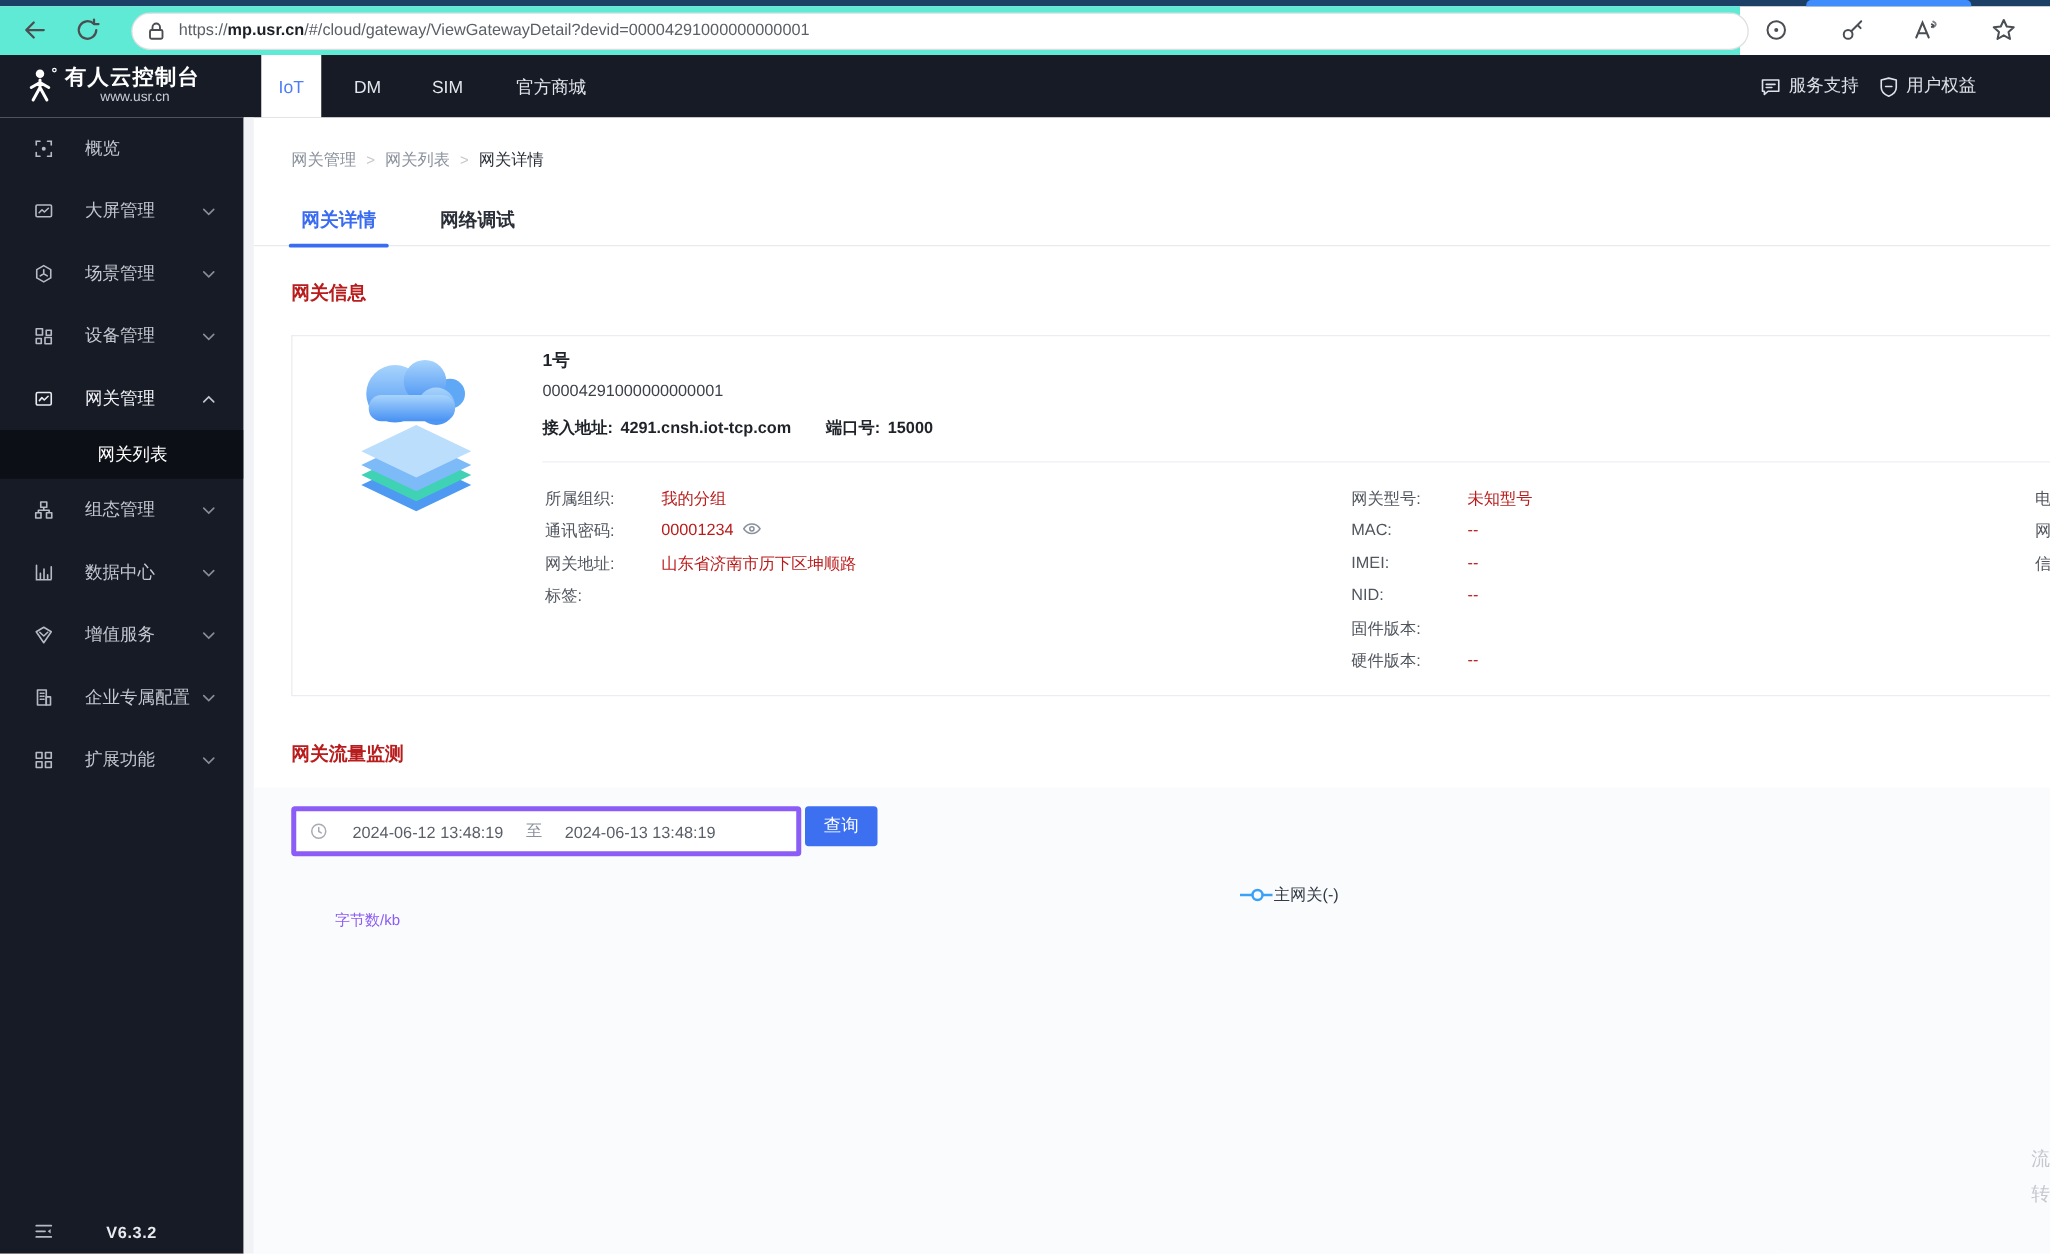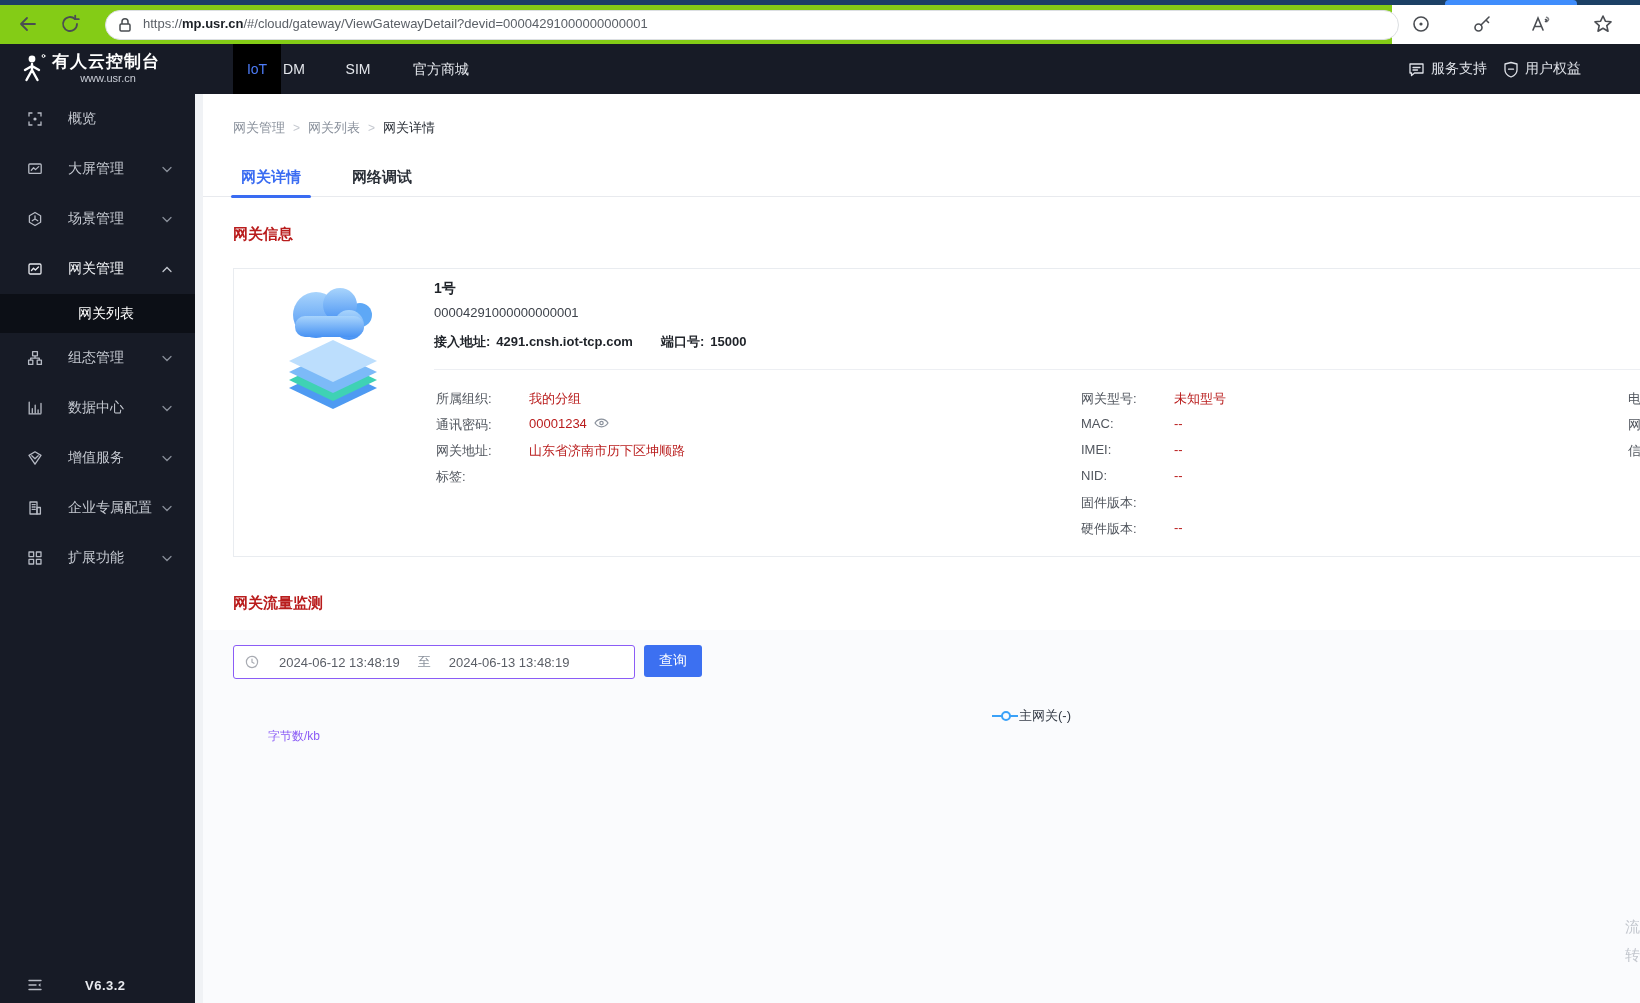"https://mp.usr.cn/#/cloud/gateway/ViewGa" .toolbar { background: #84cc16 -> #5eead4 }
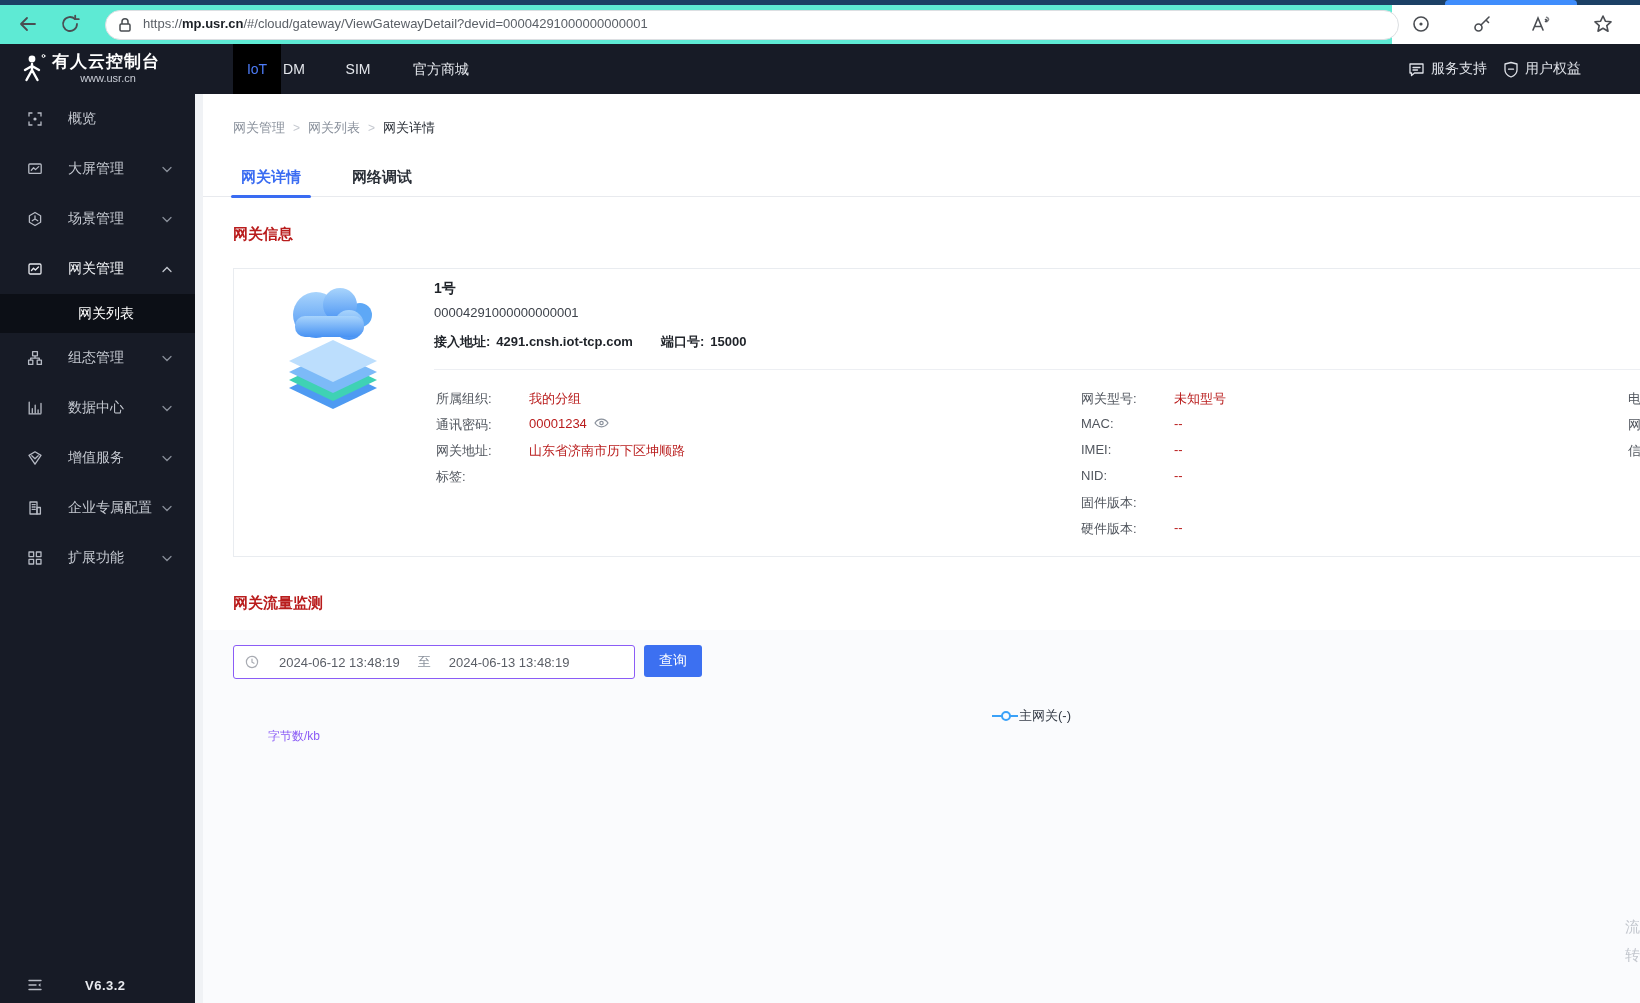"IoT" .nav-tab.active { background: #000000 -> #ffffff; margin-left: 24px -> none }
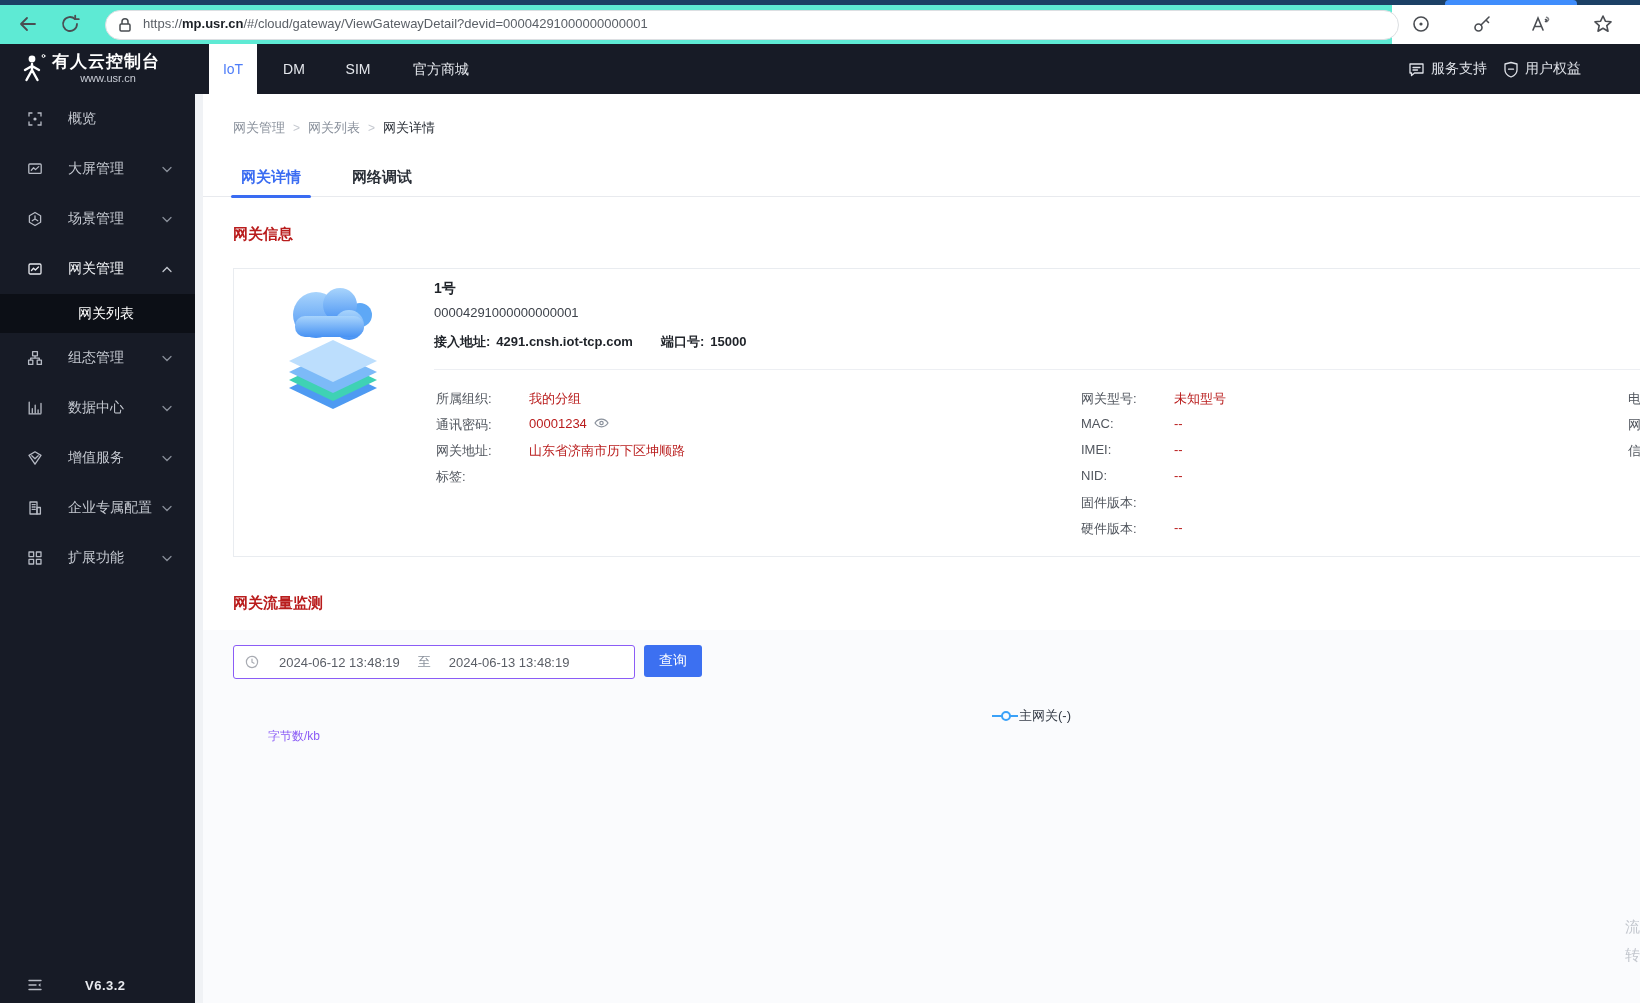"设备管理" div.side-item { html: none -> <div> <span> <svg> <rect></rect> <rect></rect> <rect></rect> <rect></rect> </svg> </span> <span>设备管理</span> <span> <svg> <path></path> </svg> </span> </div> }
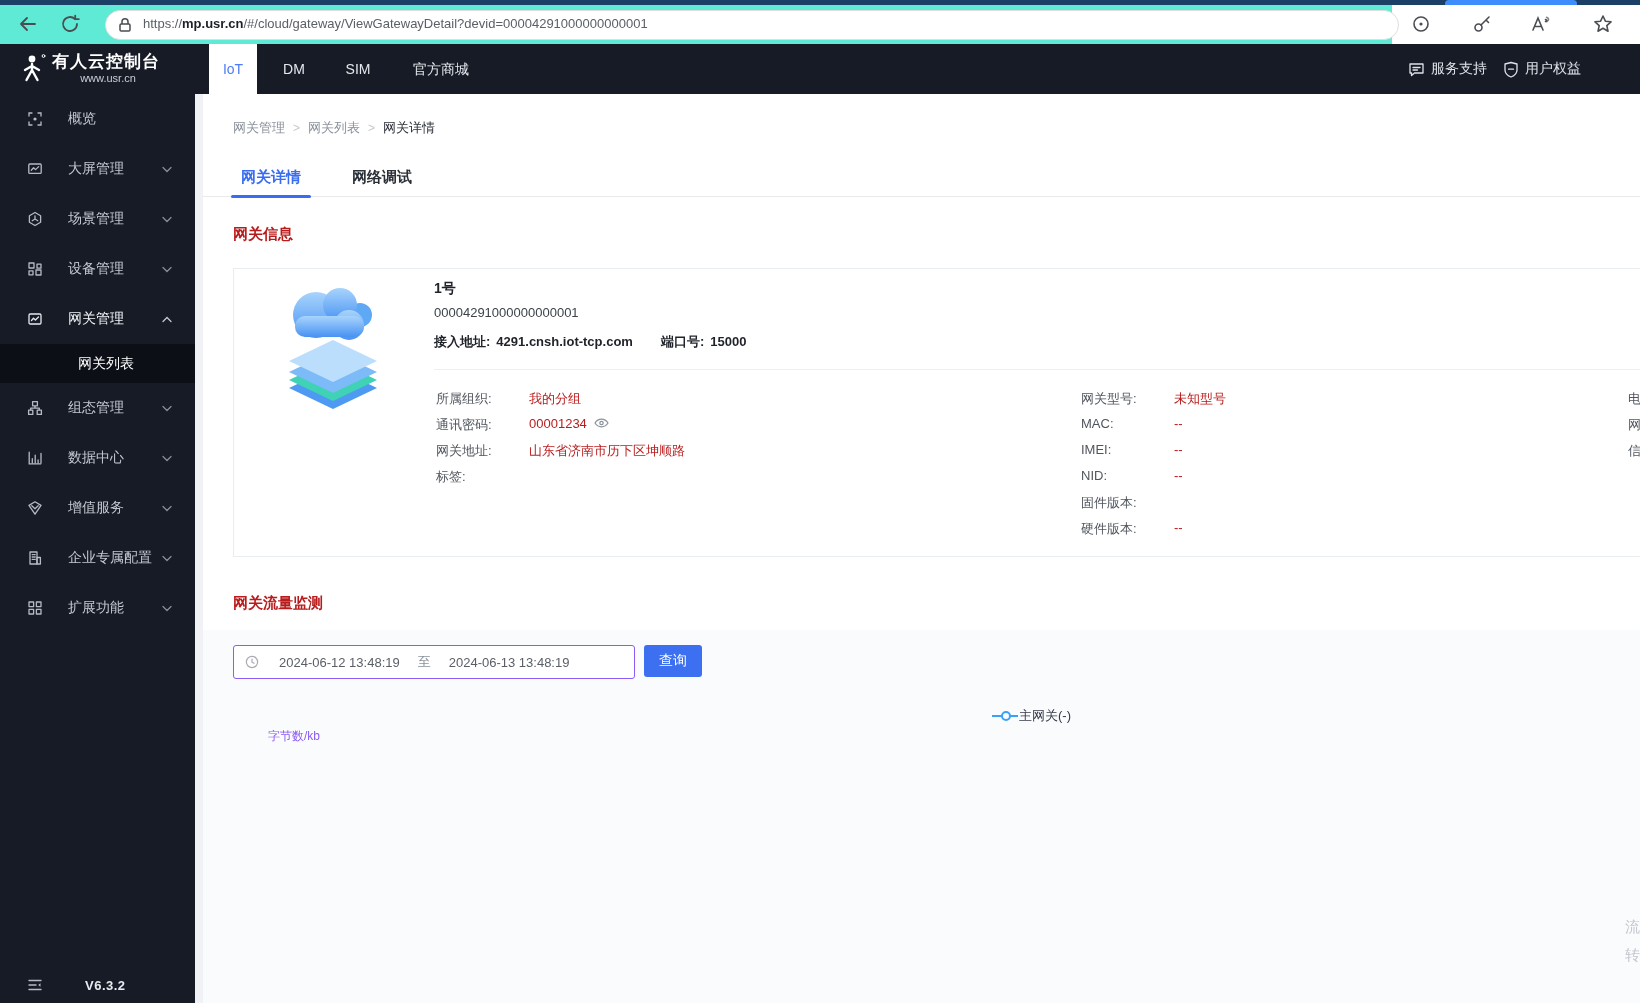"2024-06-12 13:48:19" .date-box { border: 1px solid #8b5cf6 -> 4px solid #8b5cf6 }
